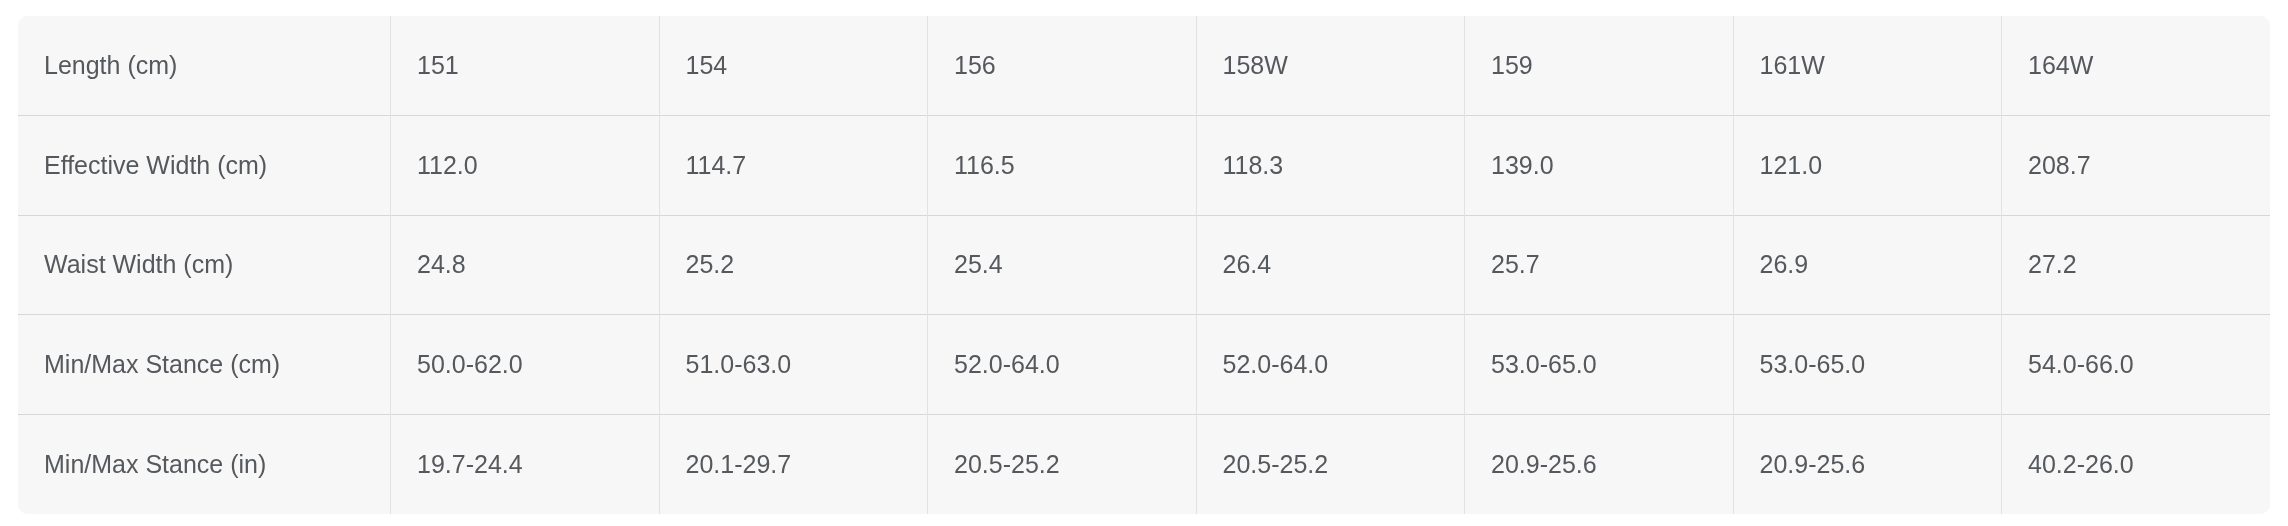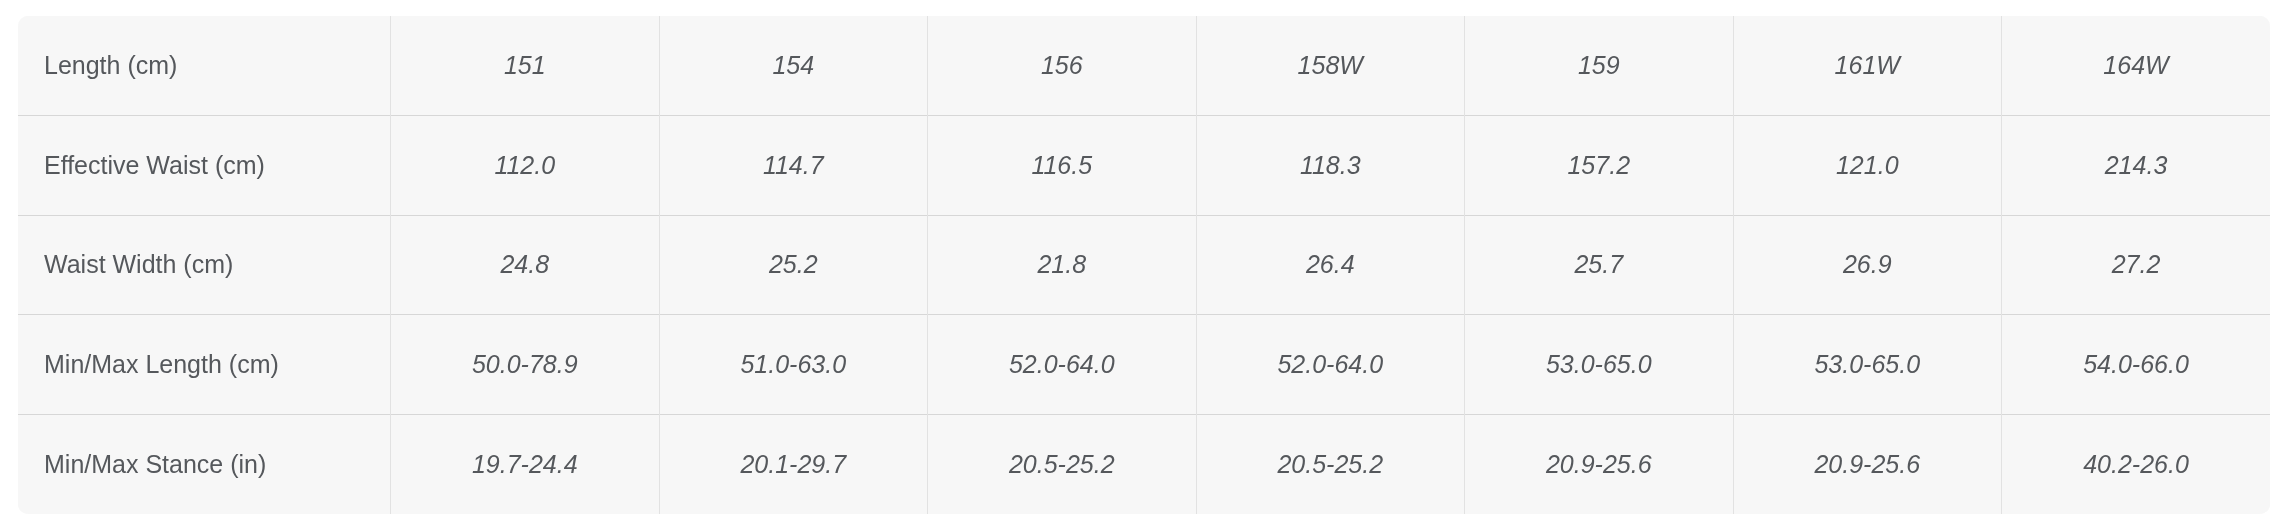"151" td.cell-value { font-style: italic -> none; text-align: center -> left }
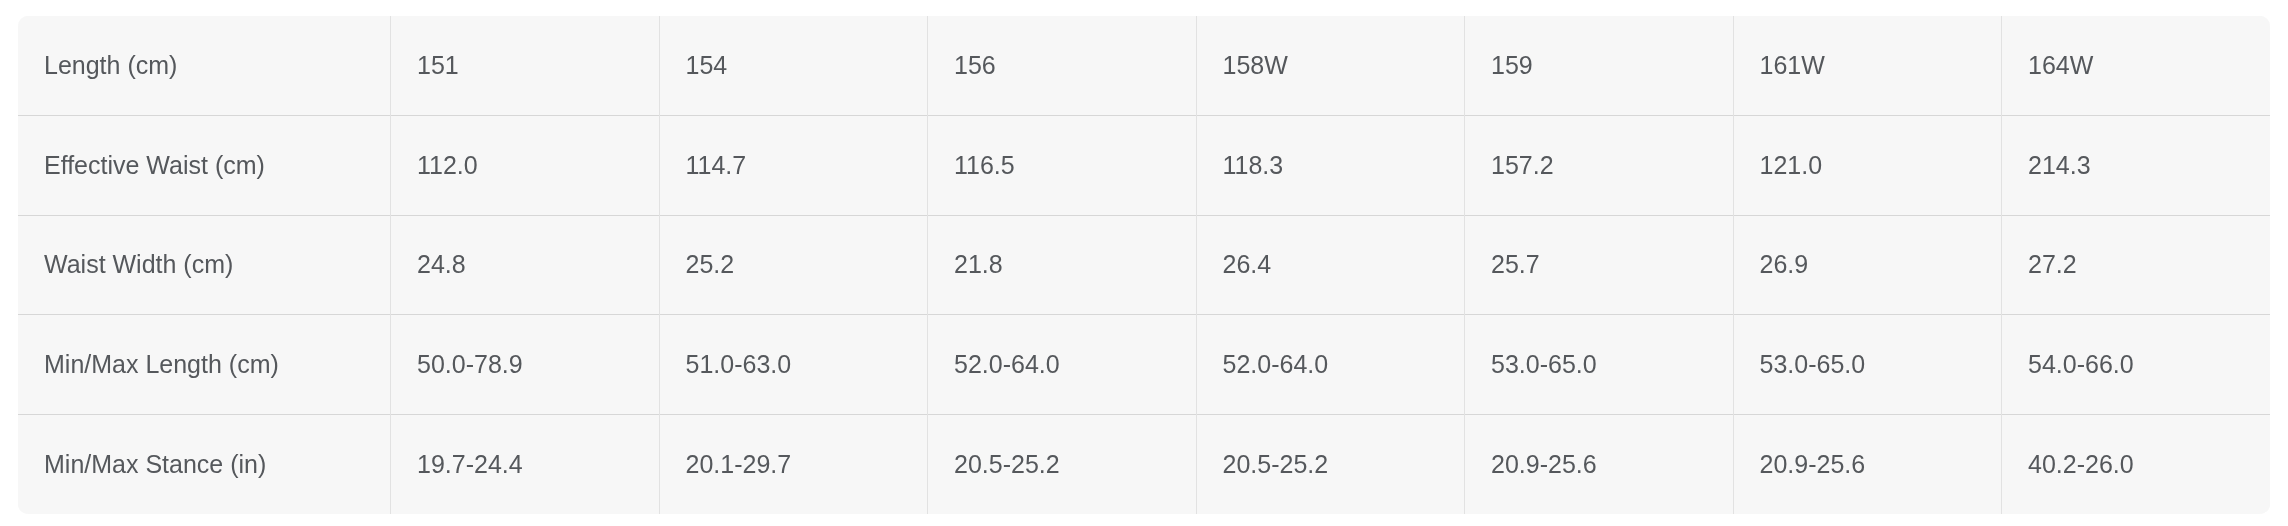"Effective Waist (cm)" td.row-label { text: Waist -> Width }
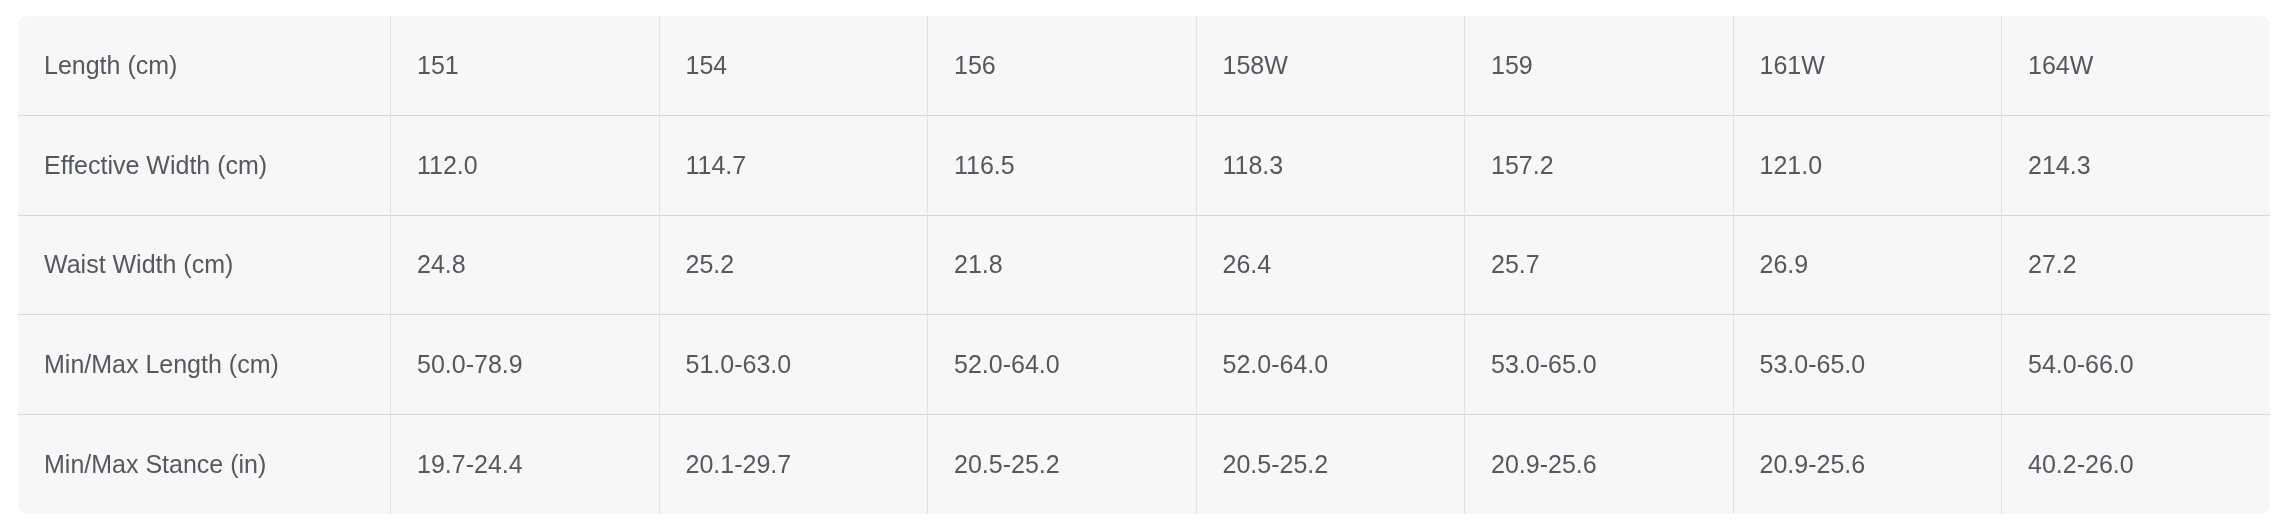"157.2" td.cell-value { text: 157.2 -> 139.0 }
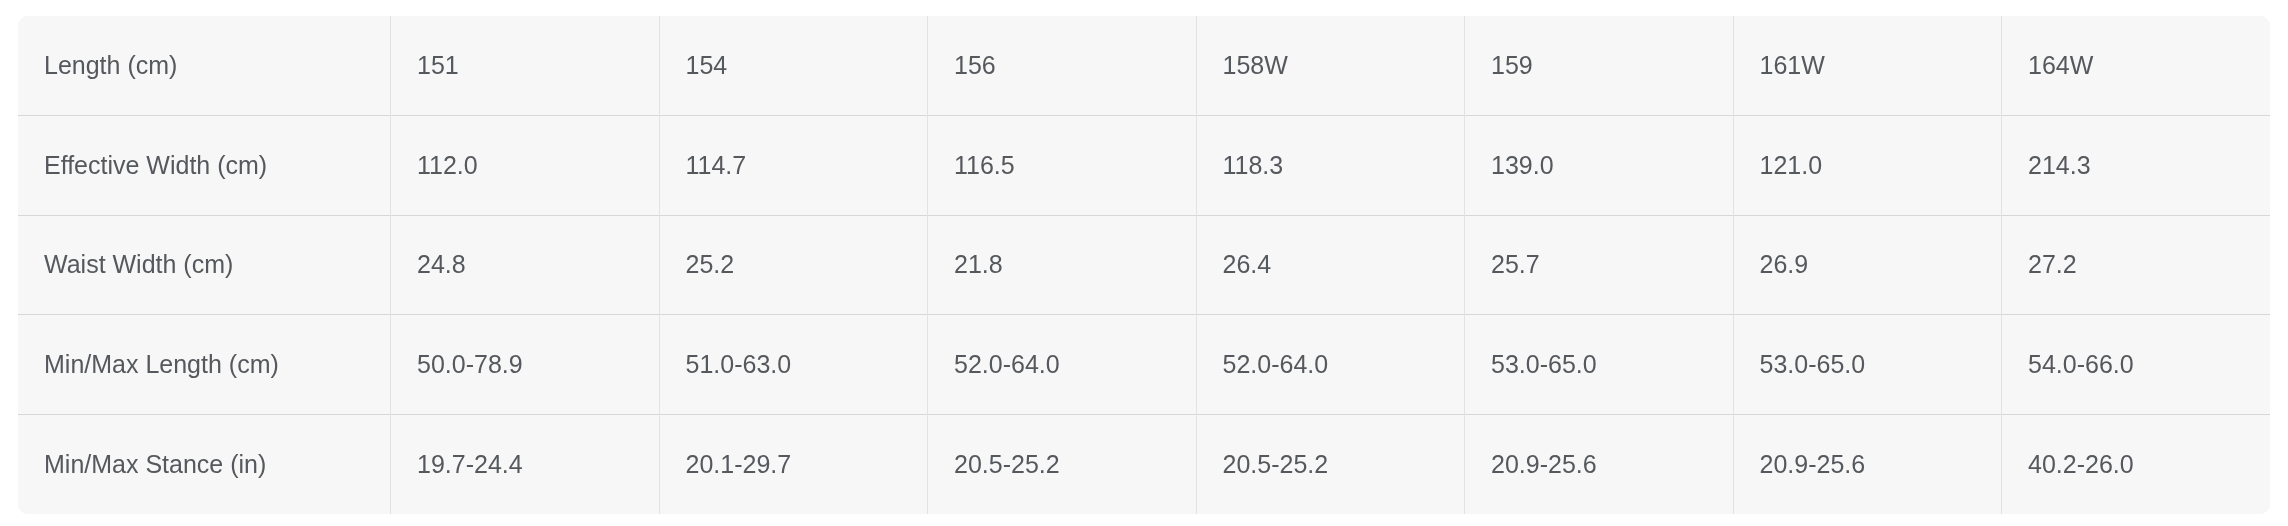"214.3" td.cell-value { text: 214.3 -> 208.7 }
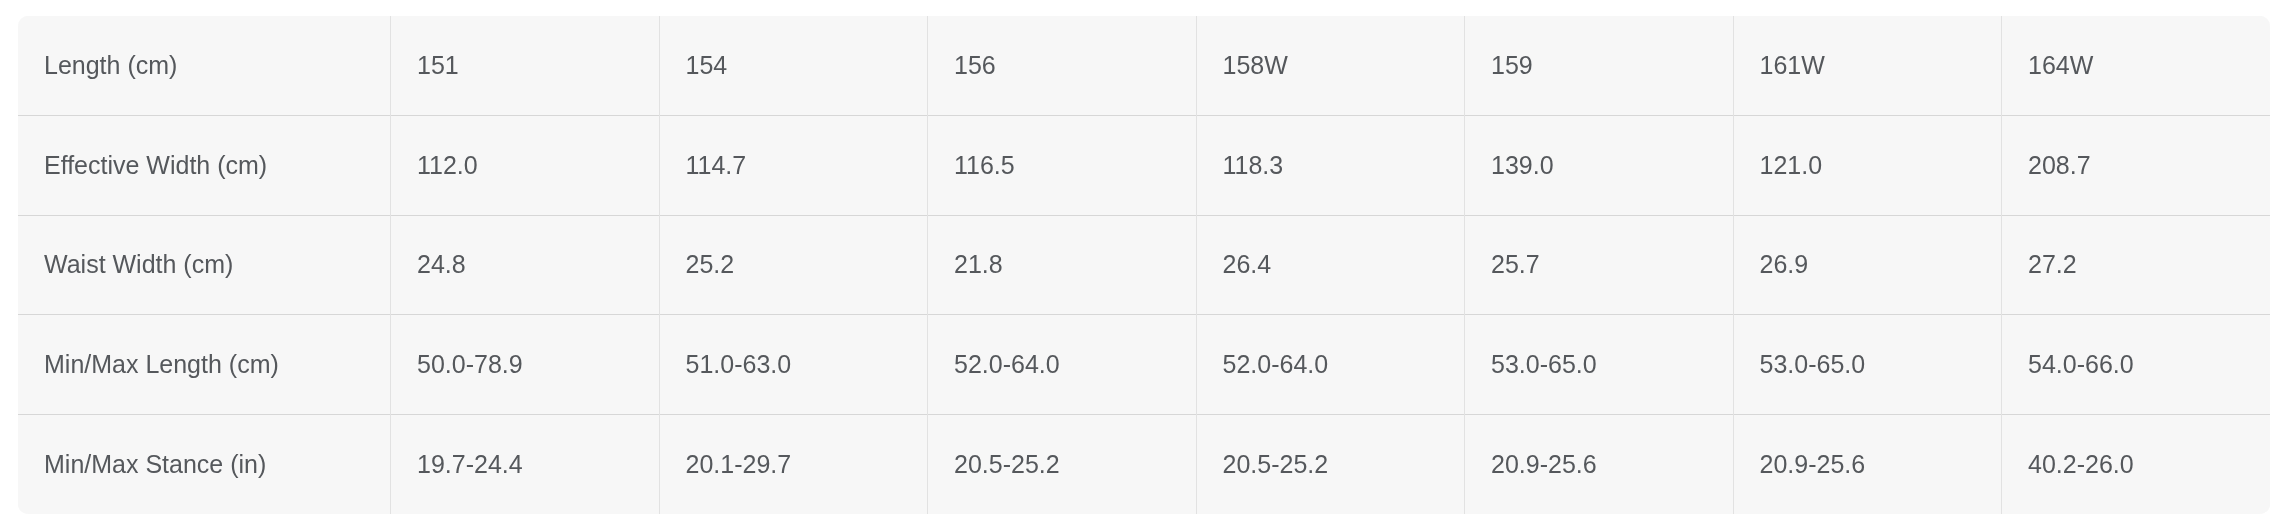"21.8" td.cell-value { text: 21.8 -> 25.4 }
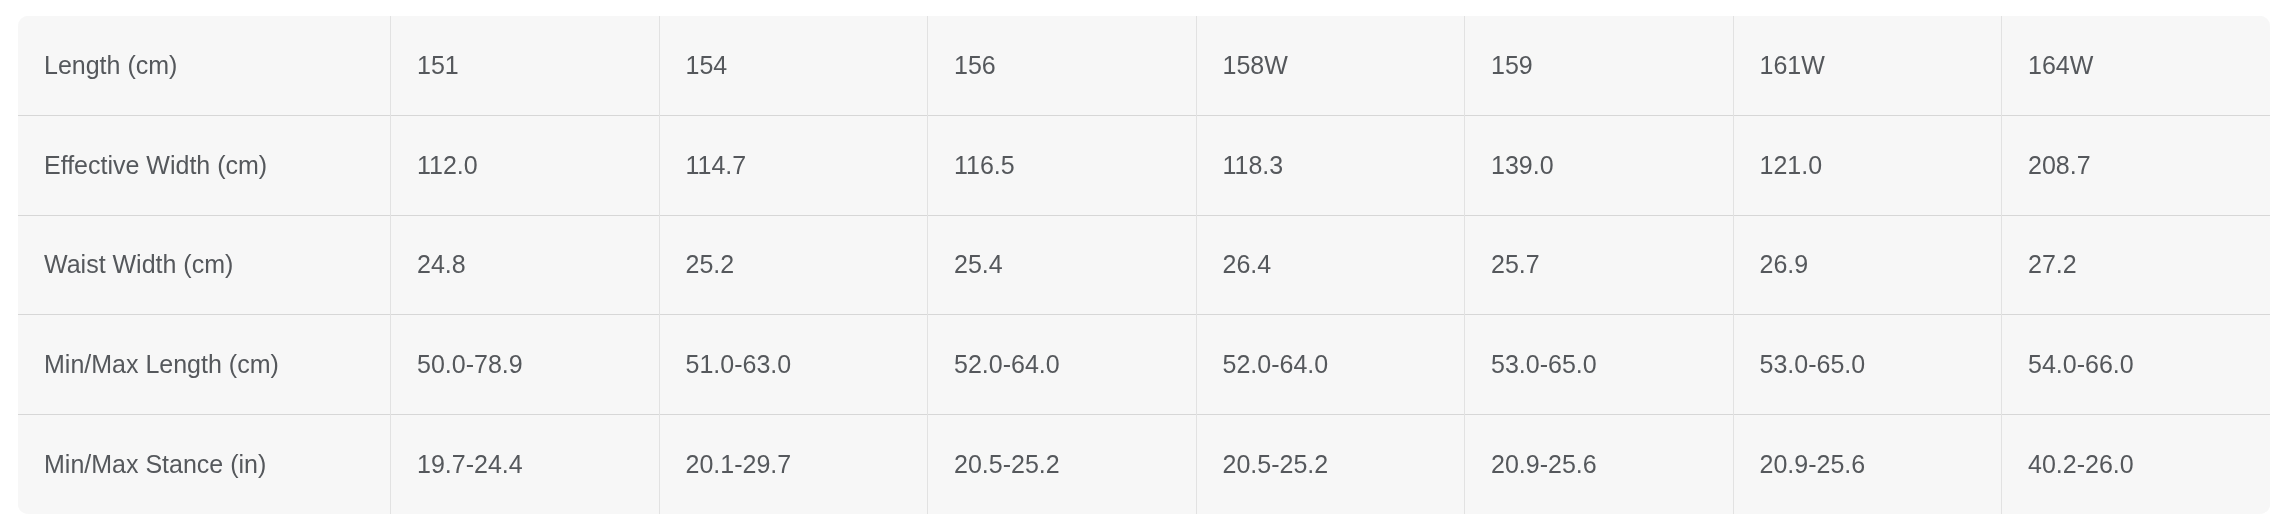"Min/Max Length (cm)" td.row-label { text: Length -> Stance }
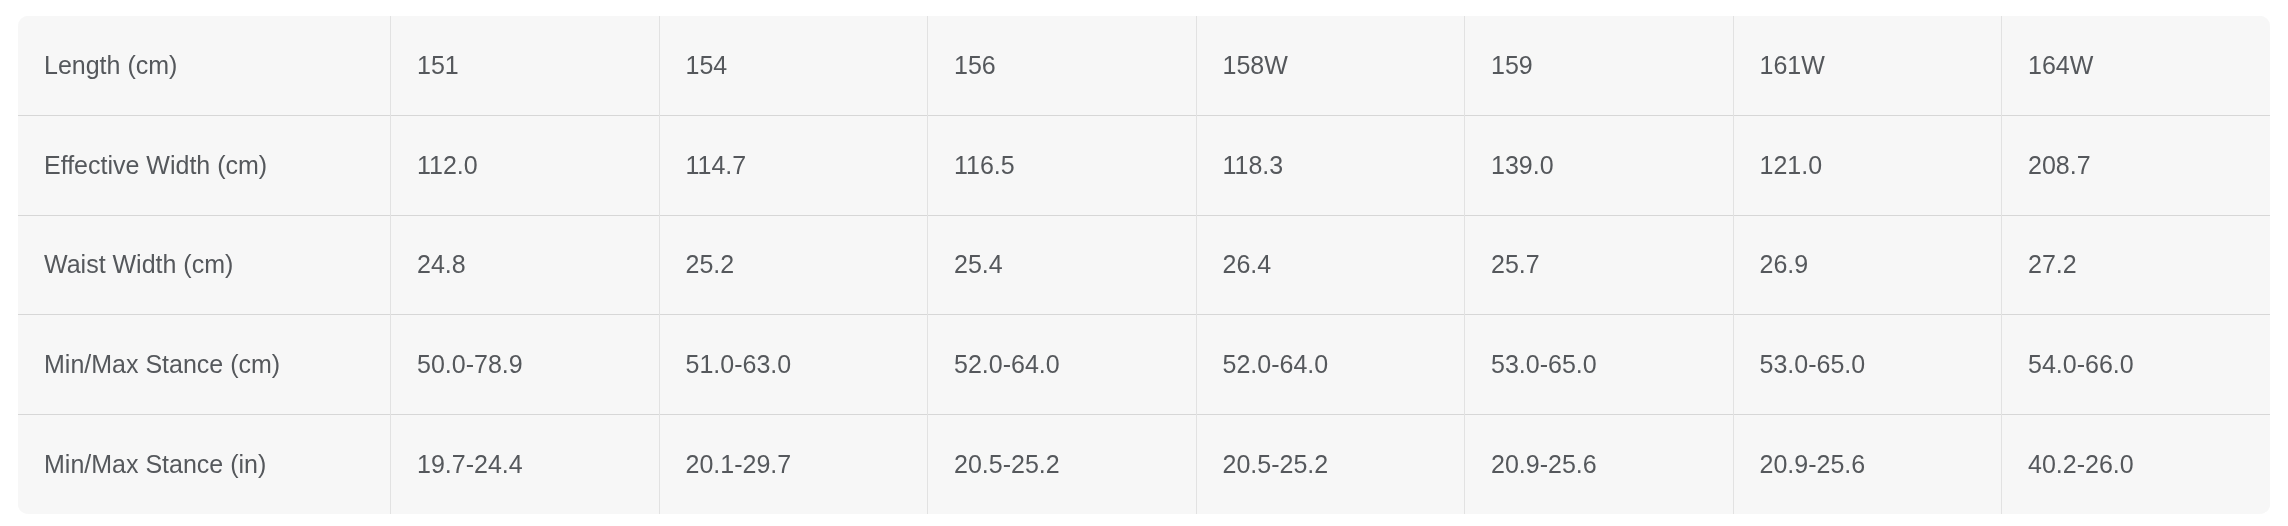"50.0-78.9" td.cell-value { text: 50.0-78.9 -> 50.0-62.0 }
